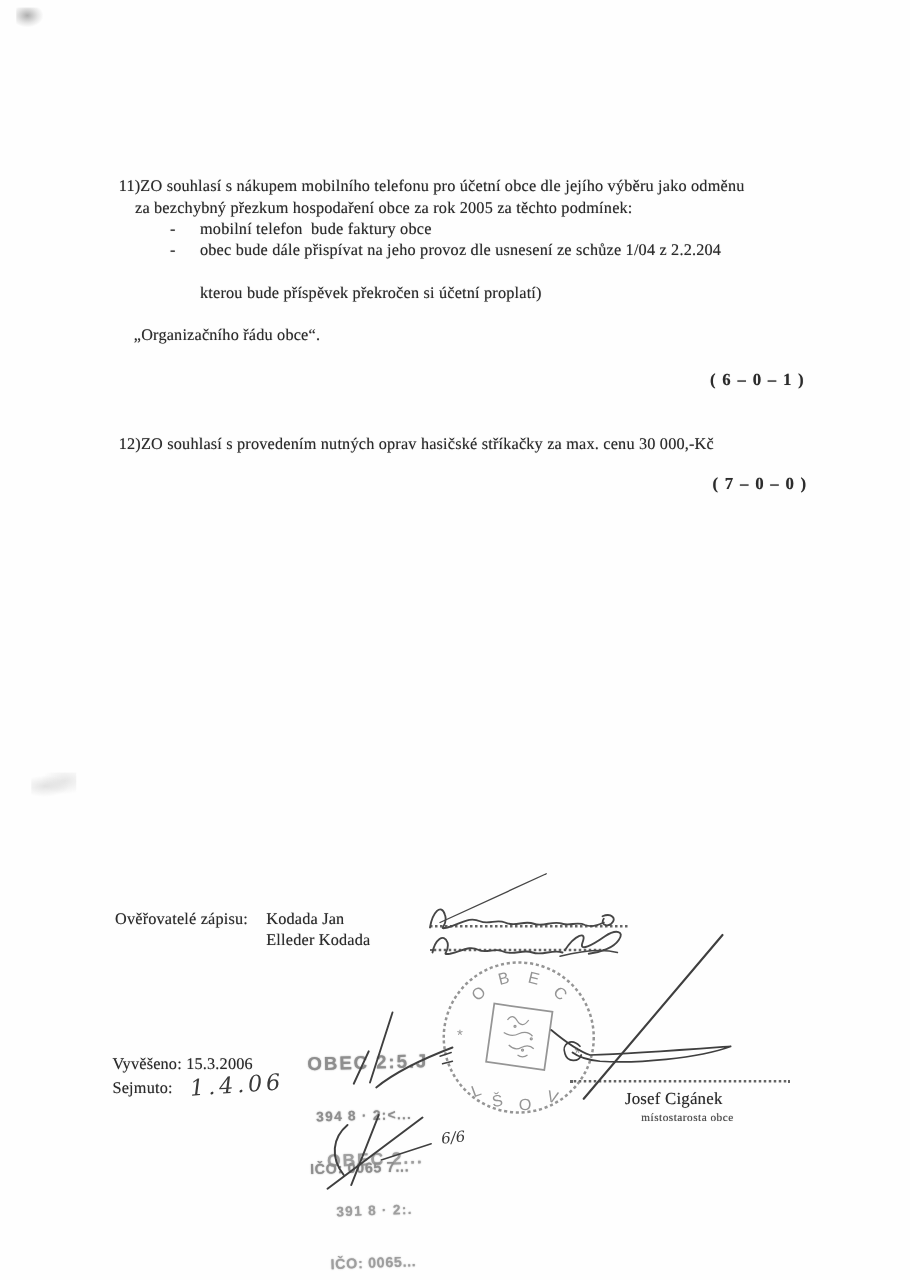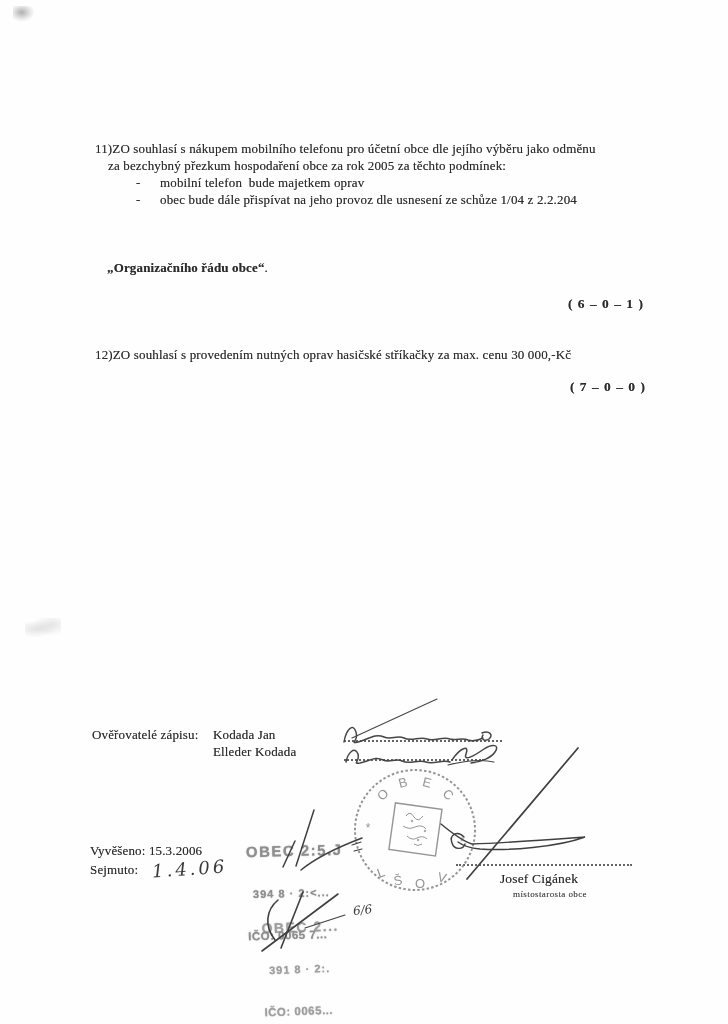"mobilní telefon bude majetkem oprav" div.t { text: majetkem oprav -> faktury obce }
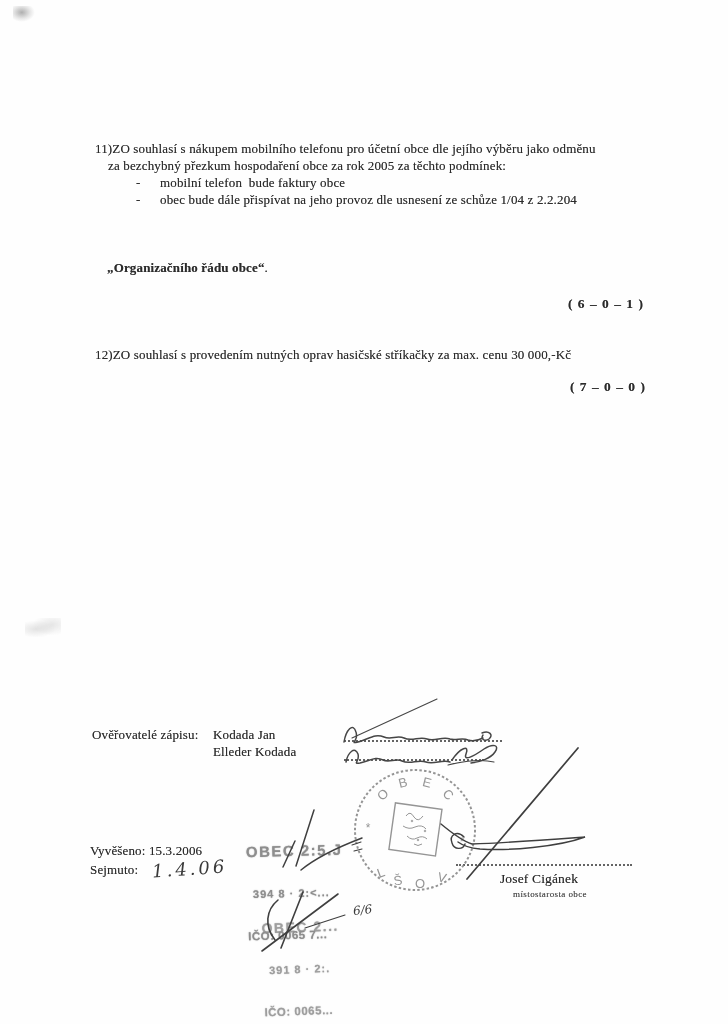"kterou bude příspěvek překročen si" div.t { html: none -> <div>kterou bude příspěvek překročen si účetní proplatí)</div> }
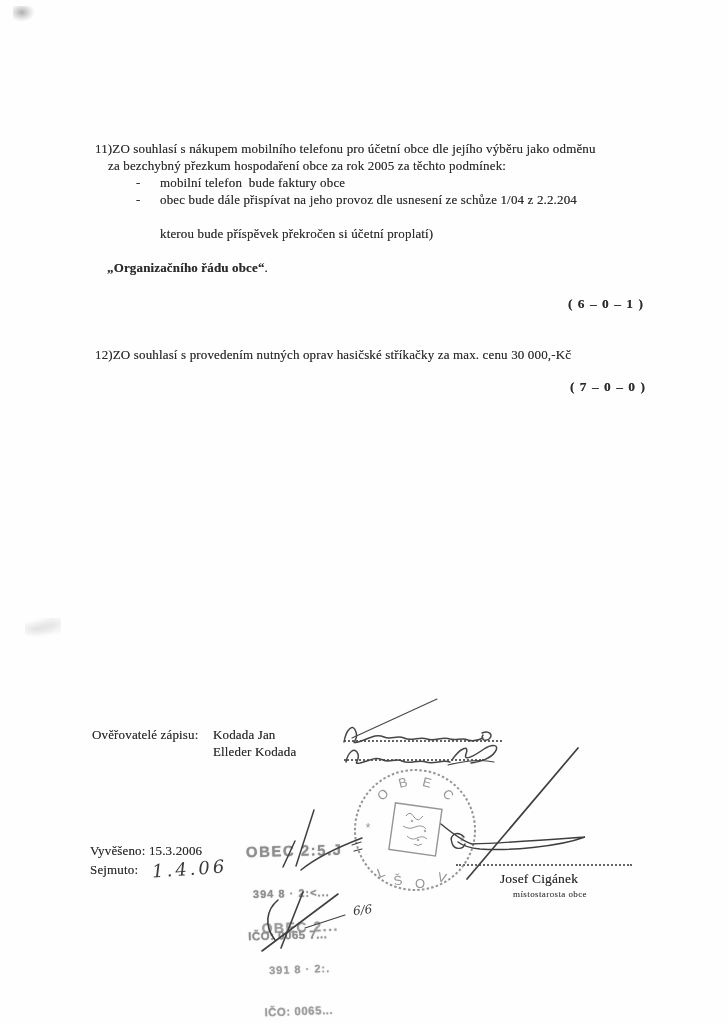"„Organizačního řádu obce“" .bold { font-weight: bold -> normal }
